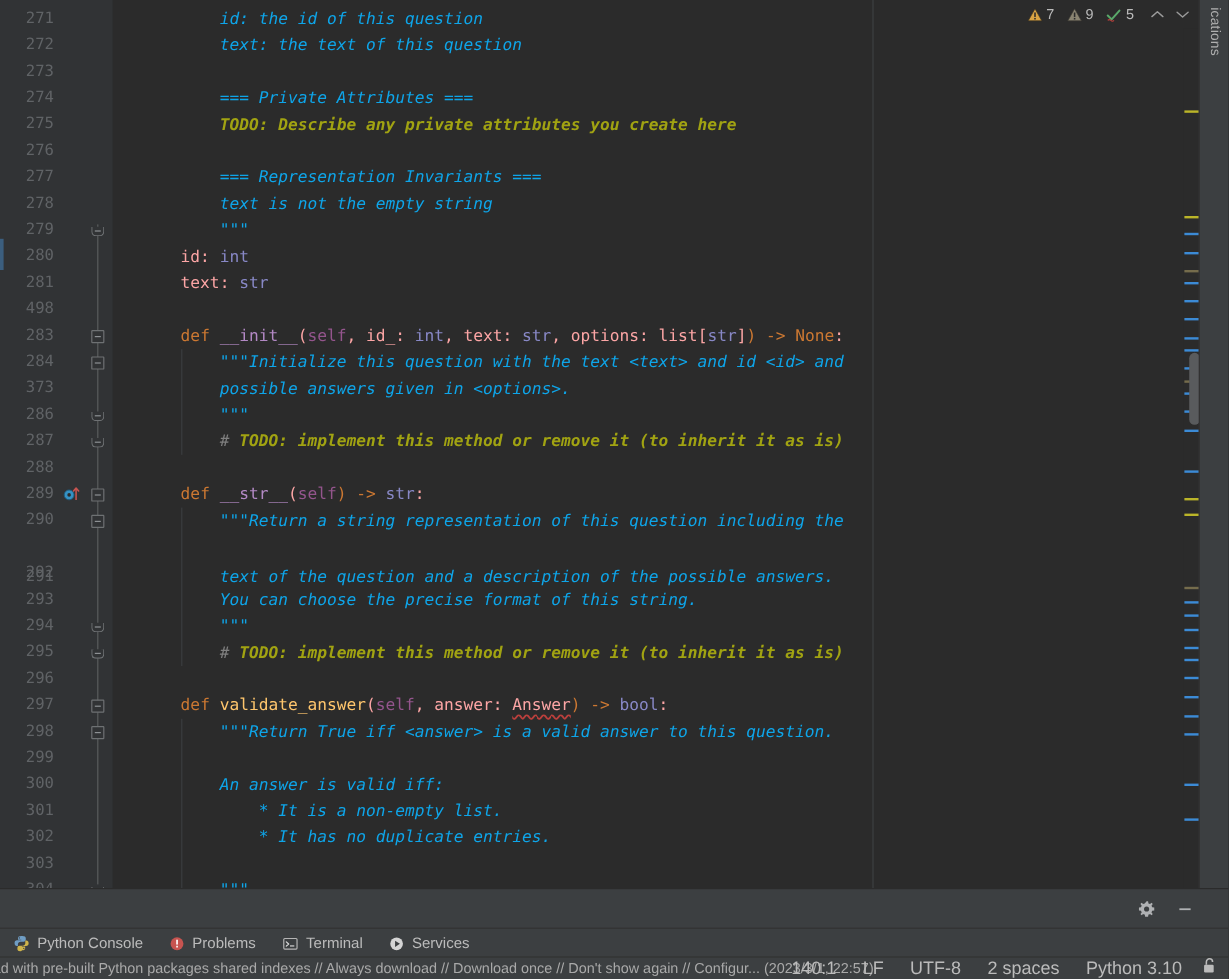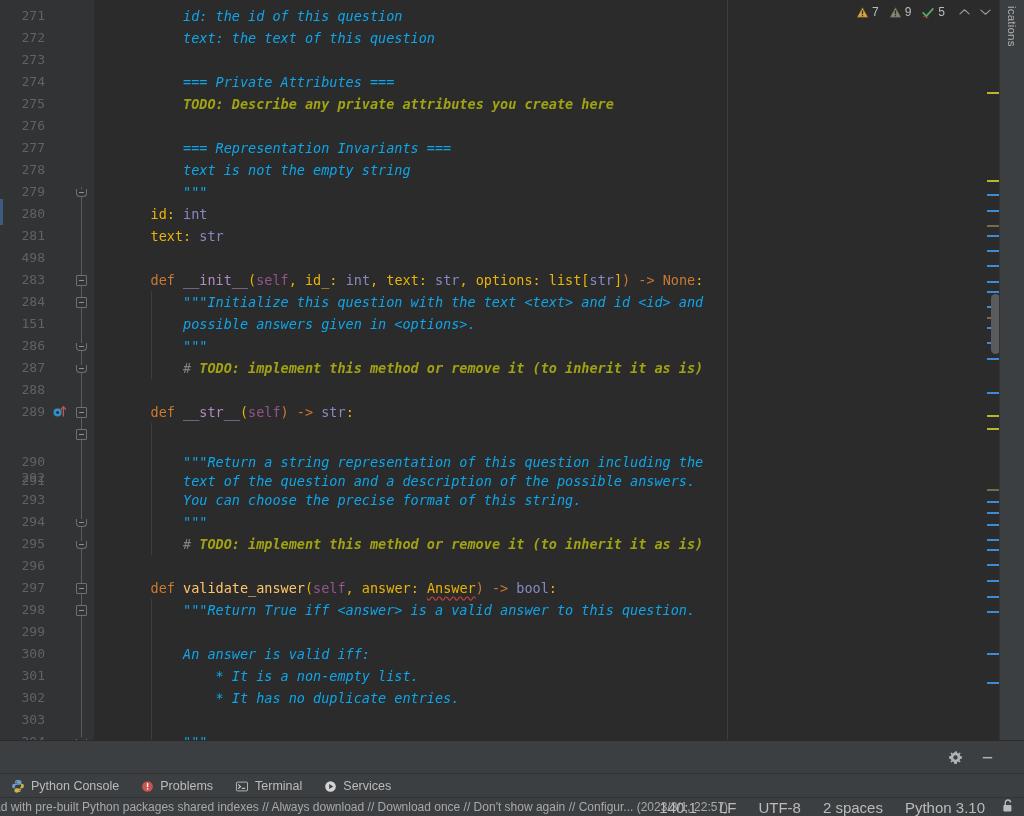"id:" .id { color: #eab308 -> #fca5a5 }
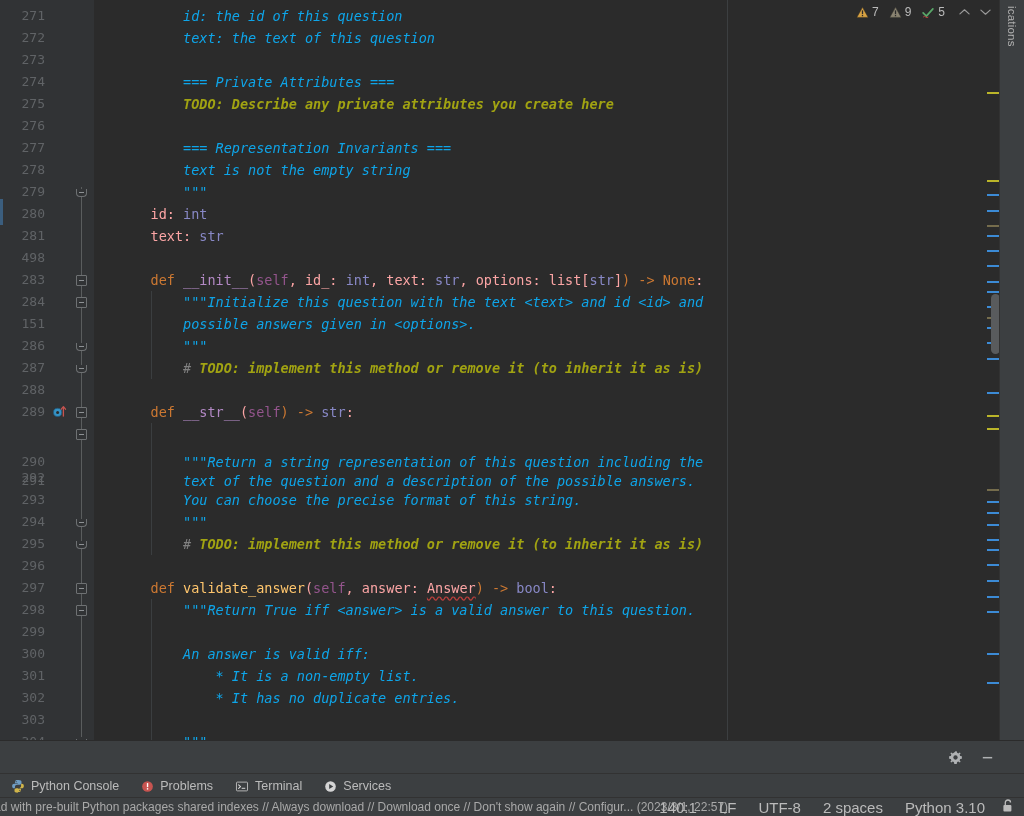"151" span.lnum { text: 151 -> 373 }
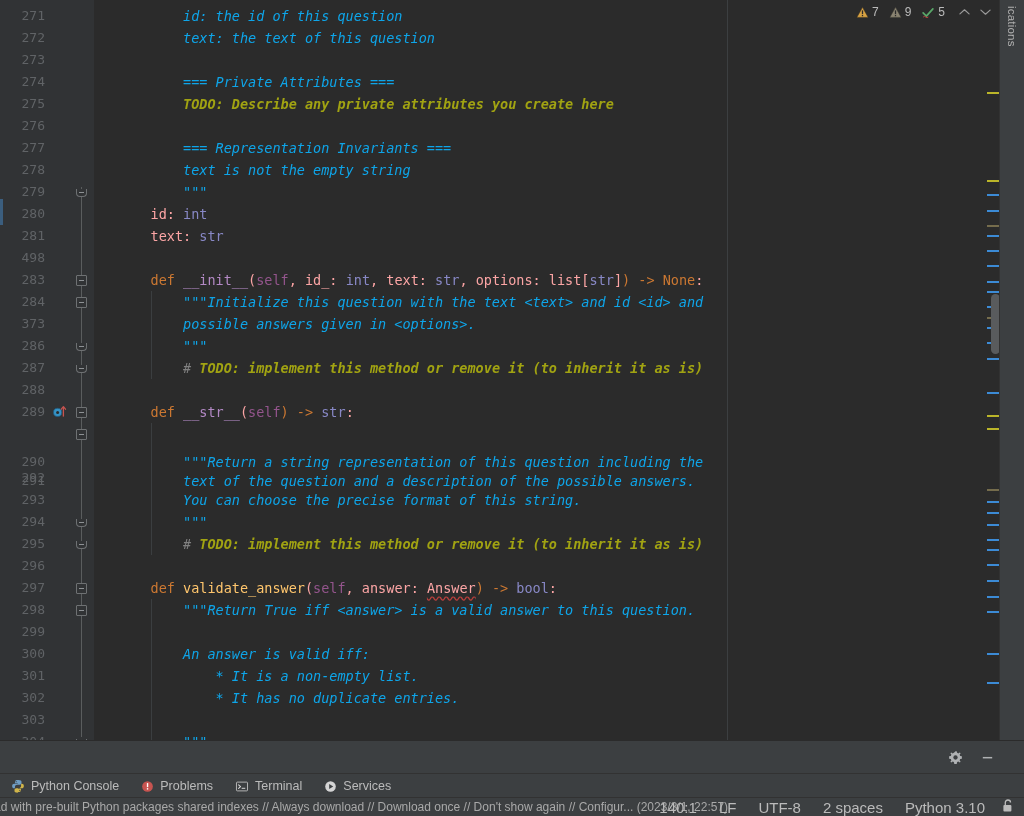"290" div.row { margin-top: 28px -> none }
